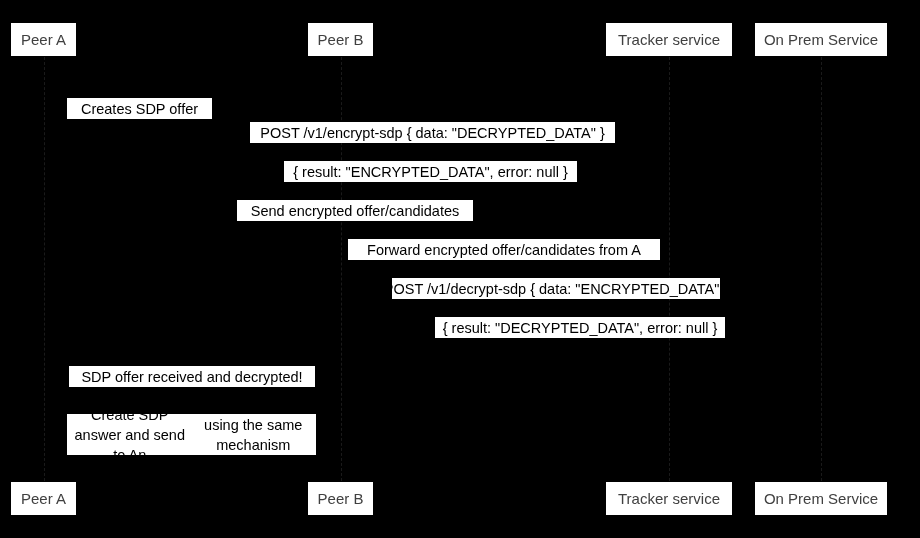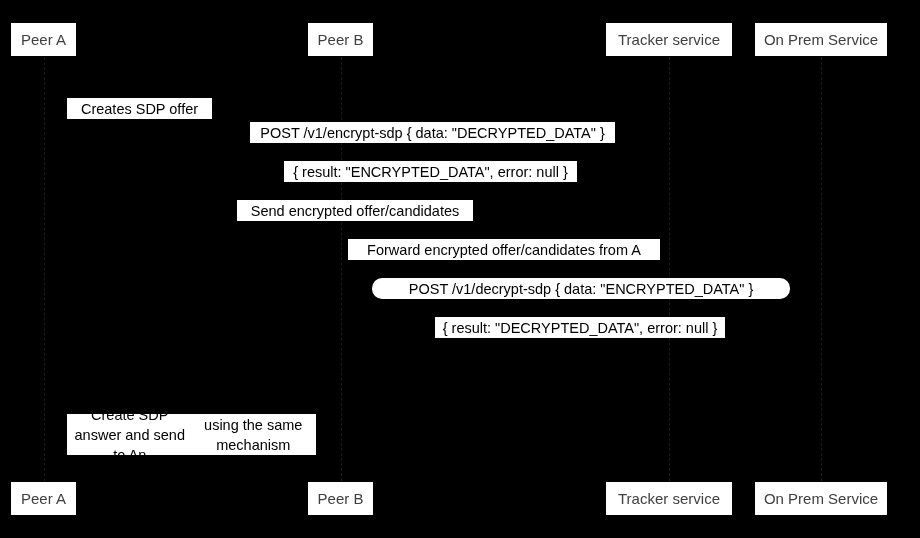"POST /v1/decrypt-sdp { data:" div.msg-label { border-radius: 10px -> none; left: 372px -> 392px; width: 418px -> 328px }
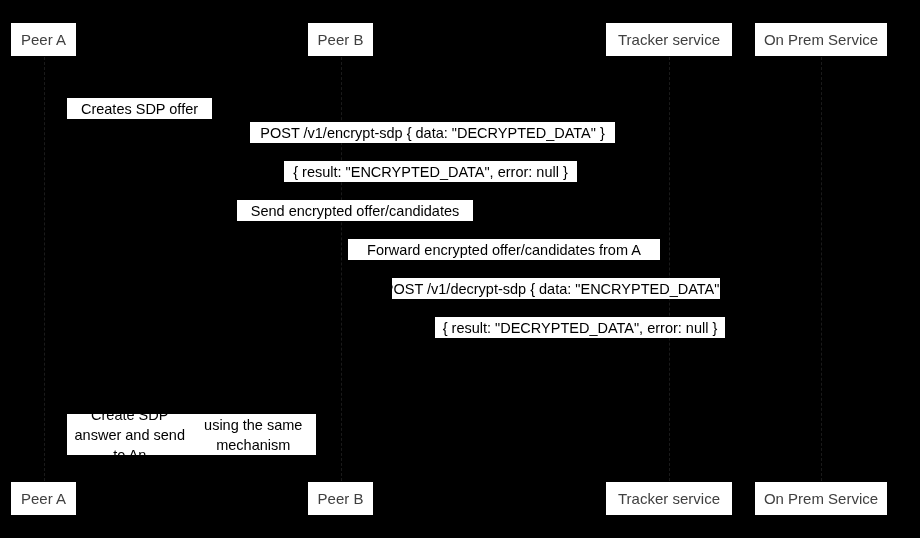"SDP offer received and decrypted!" div.msg-label { html: none -> <div>SDP offer received and decrypted!</div> }
